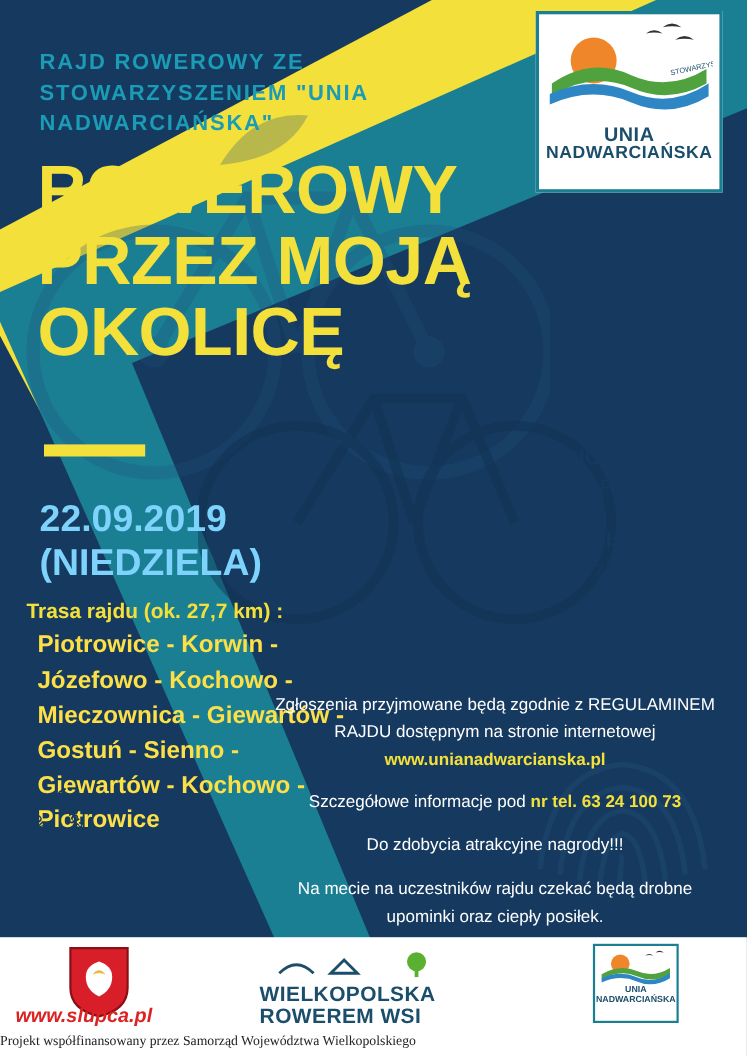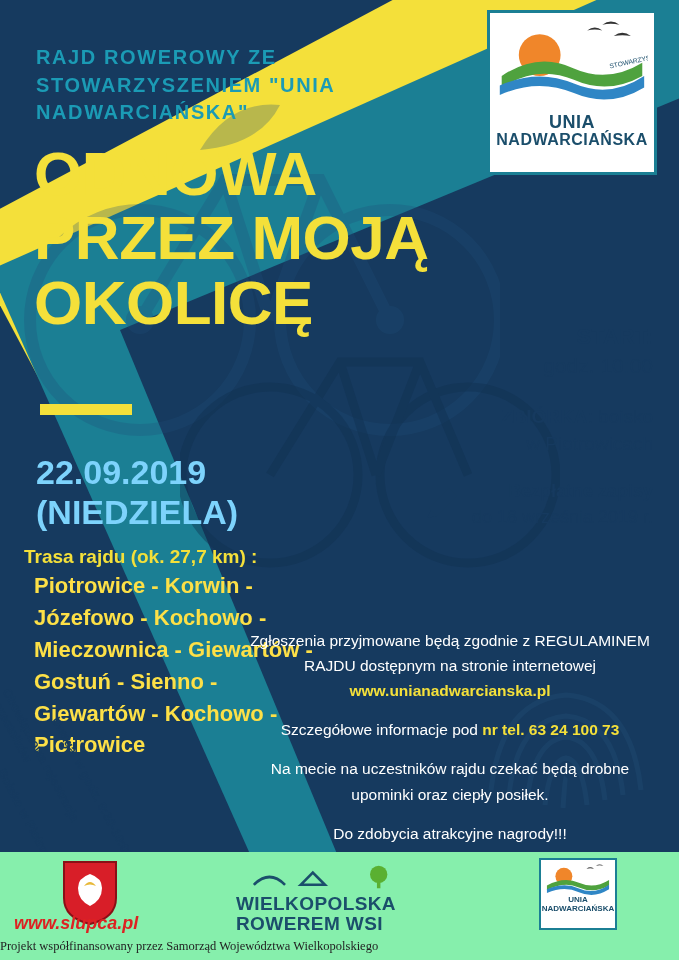"ODNOWA" div { text: ODNOWA -> ROWEROWY }
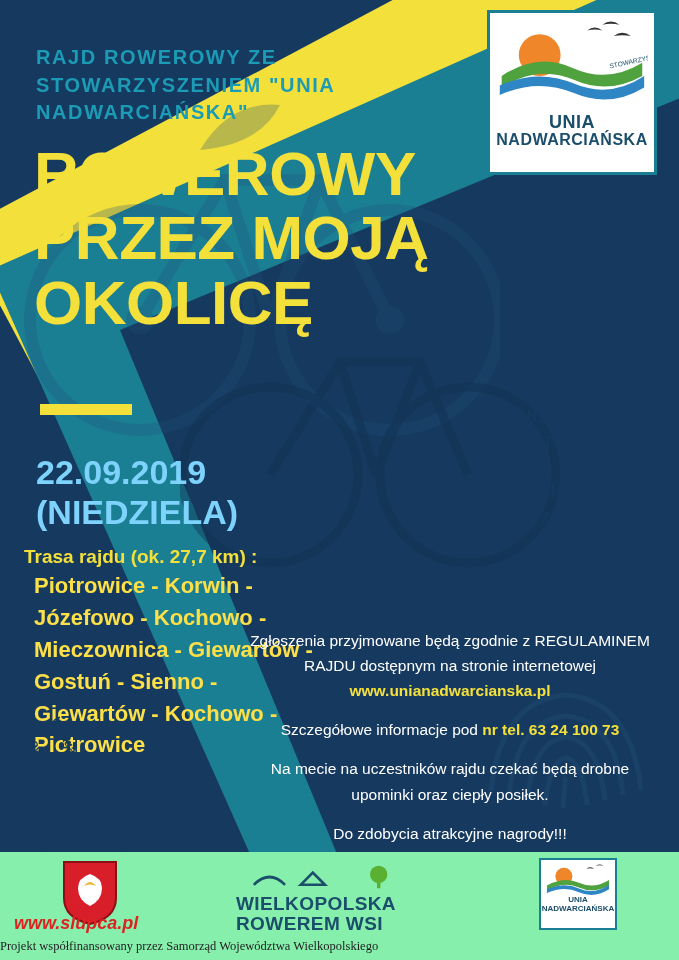"Na mecie na uczestników rajdu" p { order: before "Do zdobycia atrakcyjne nagrody!!!" -> after "Do zdobycia atrakcyjne nagrody!!!" }
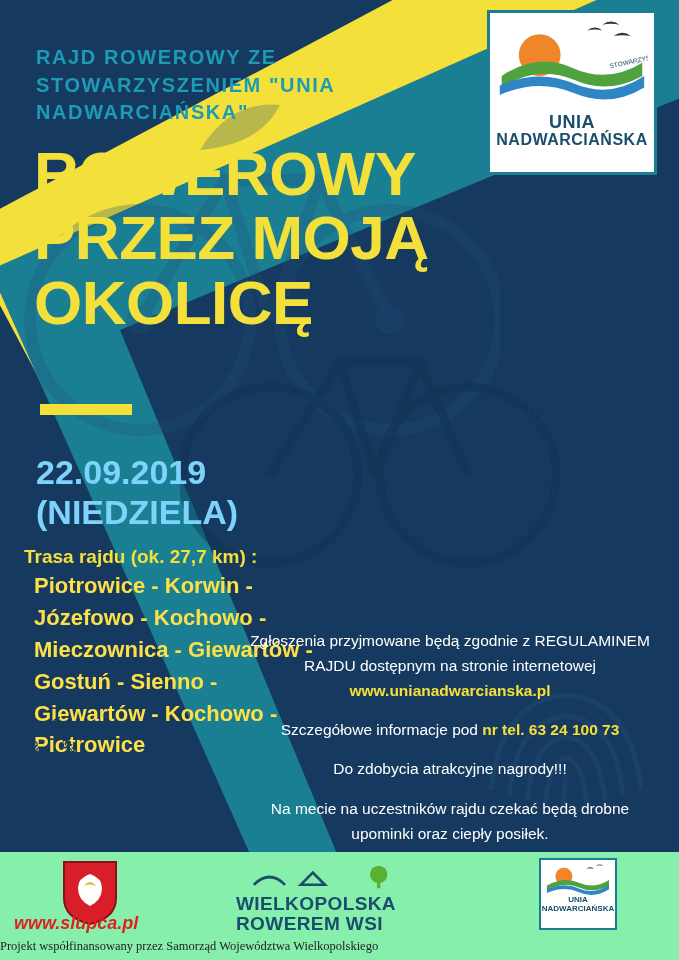"WIELKOPOLSKA" .bottom { background: #86efac -> #ffffff }
